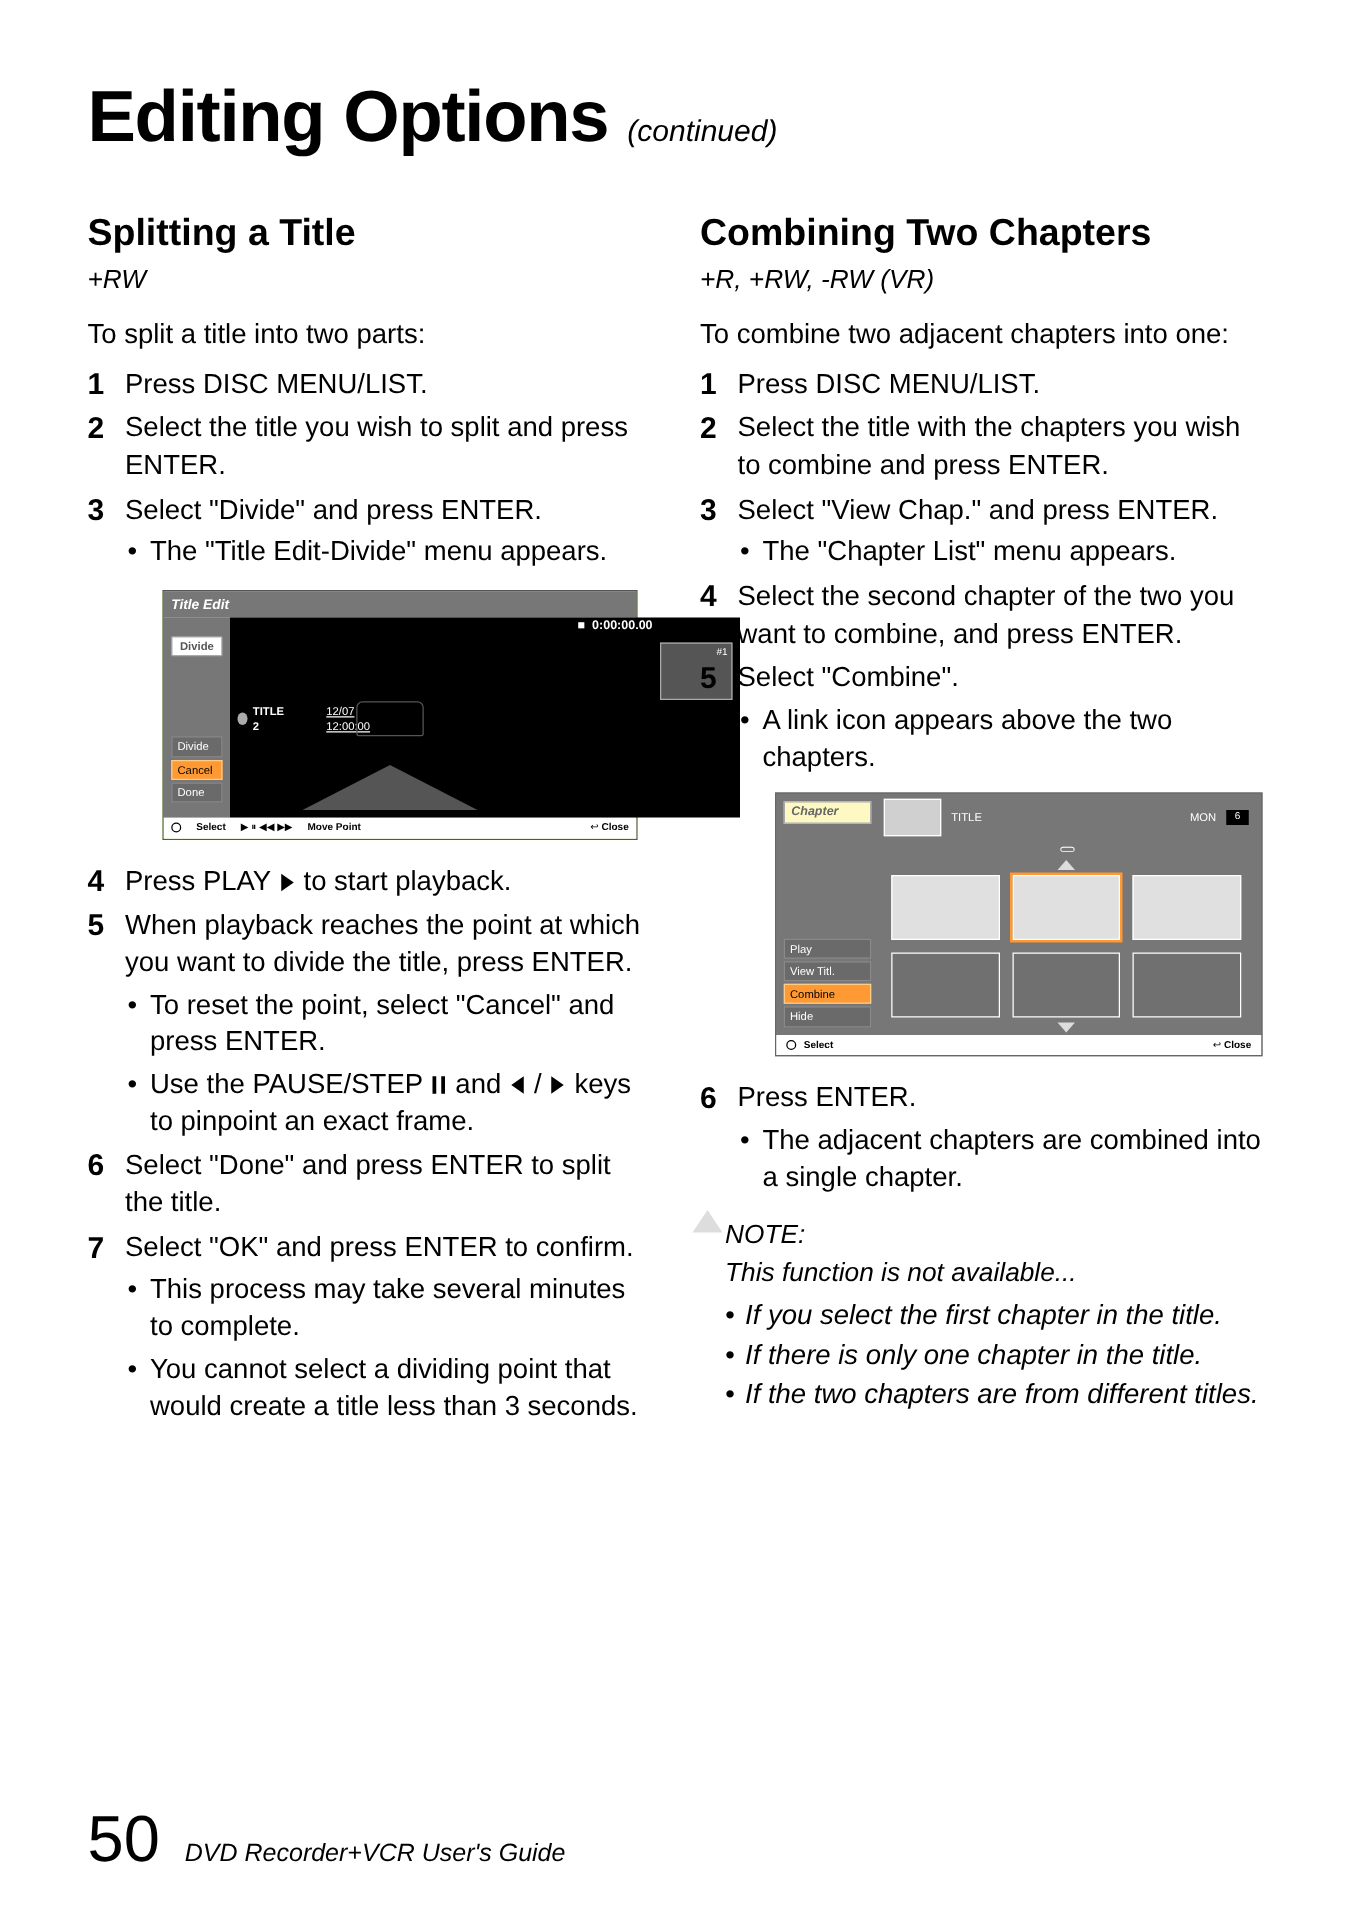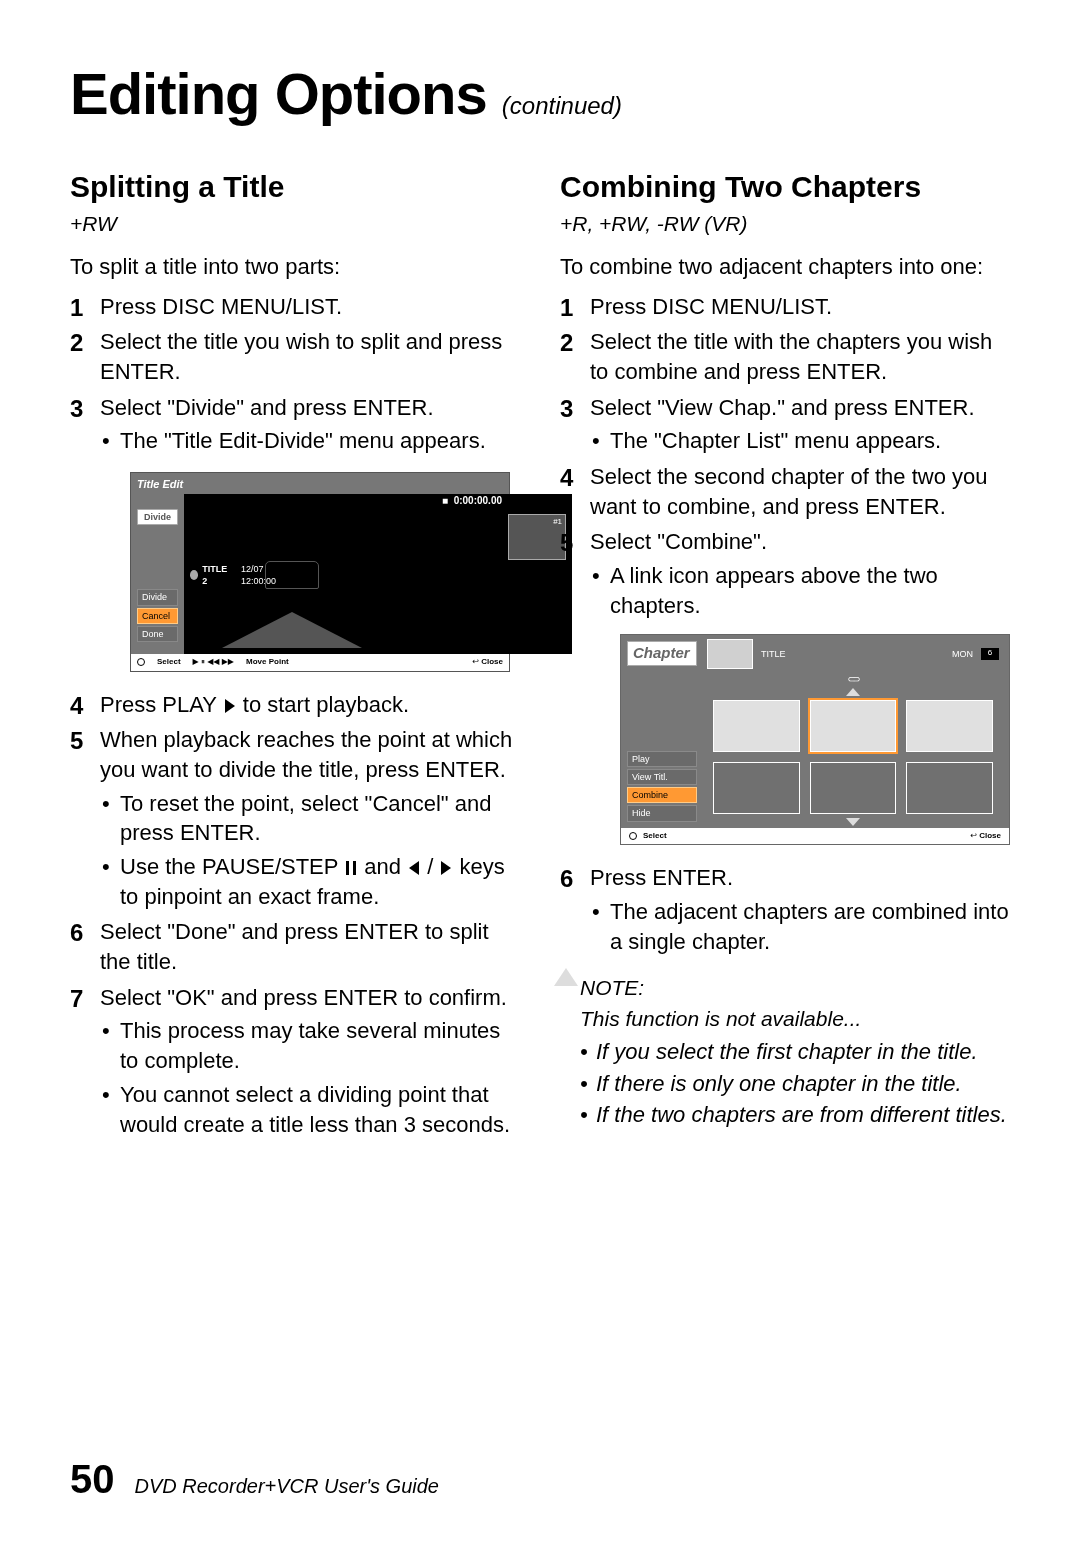"12/07 12:00:00" .shot1 .info .datetime { margin-left: 0 -> 20px; text-decoration: none -> underline }
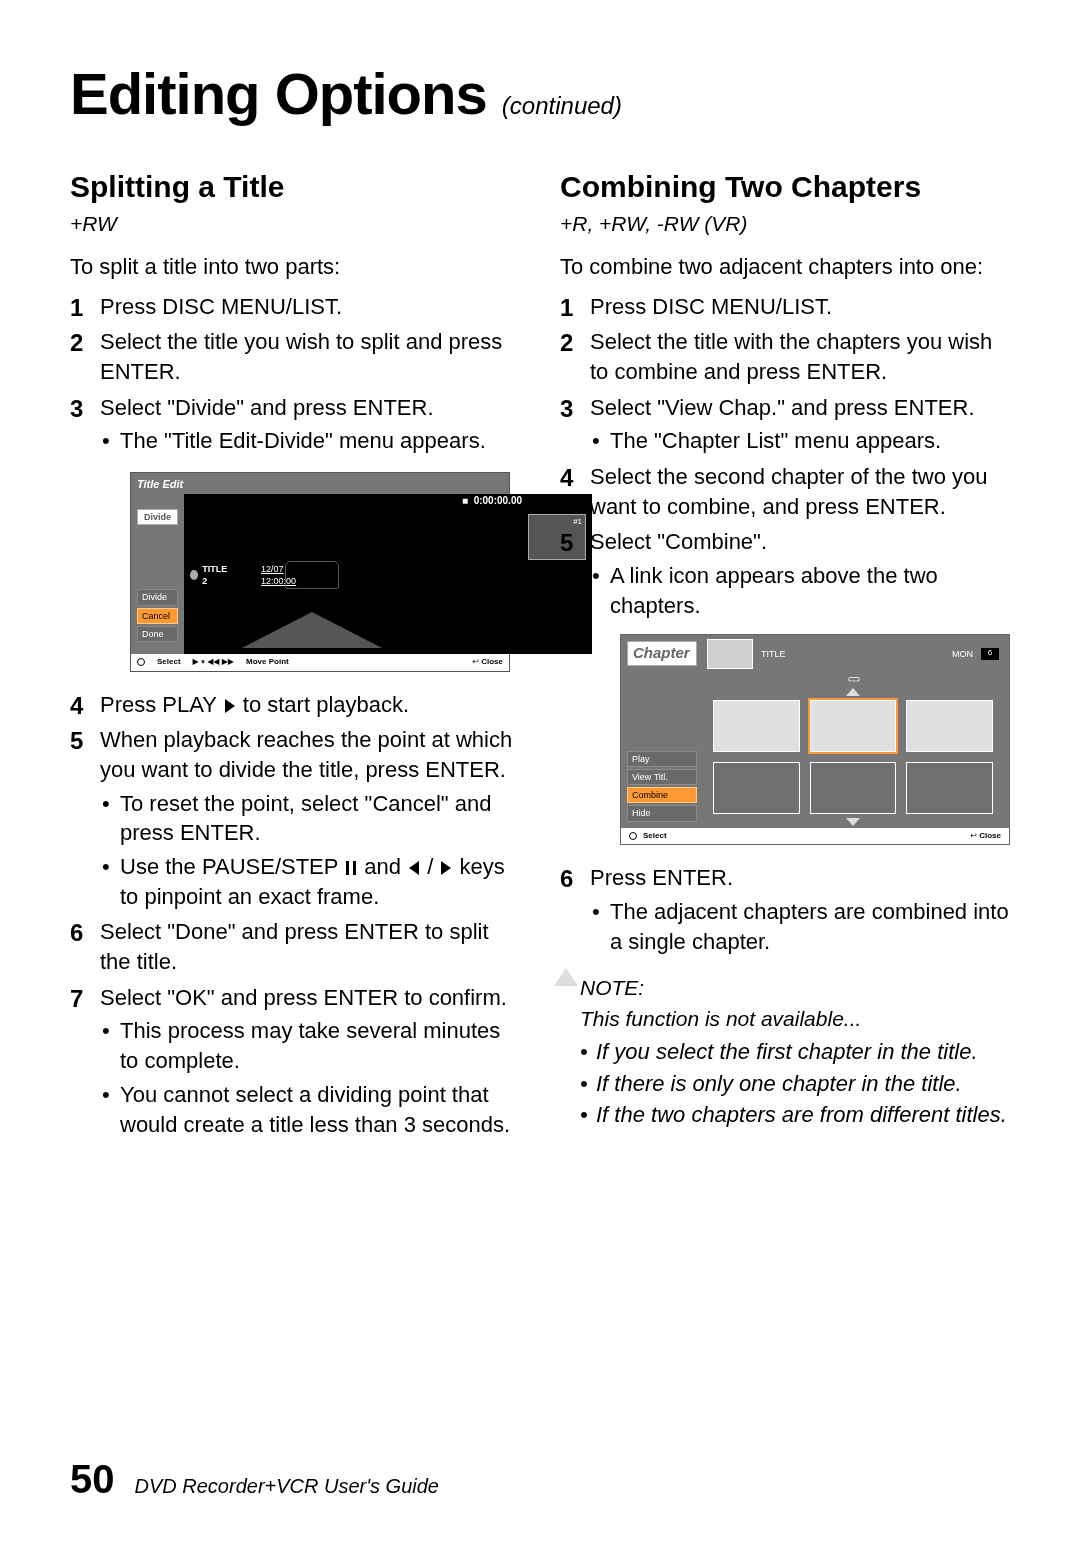"Chapter" .shot2 .side .tab { background: #ffffff -> #fef9c3; font-size: 15px -> 10px }
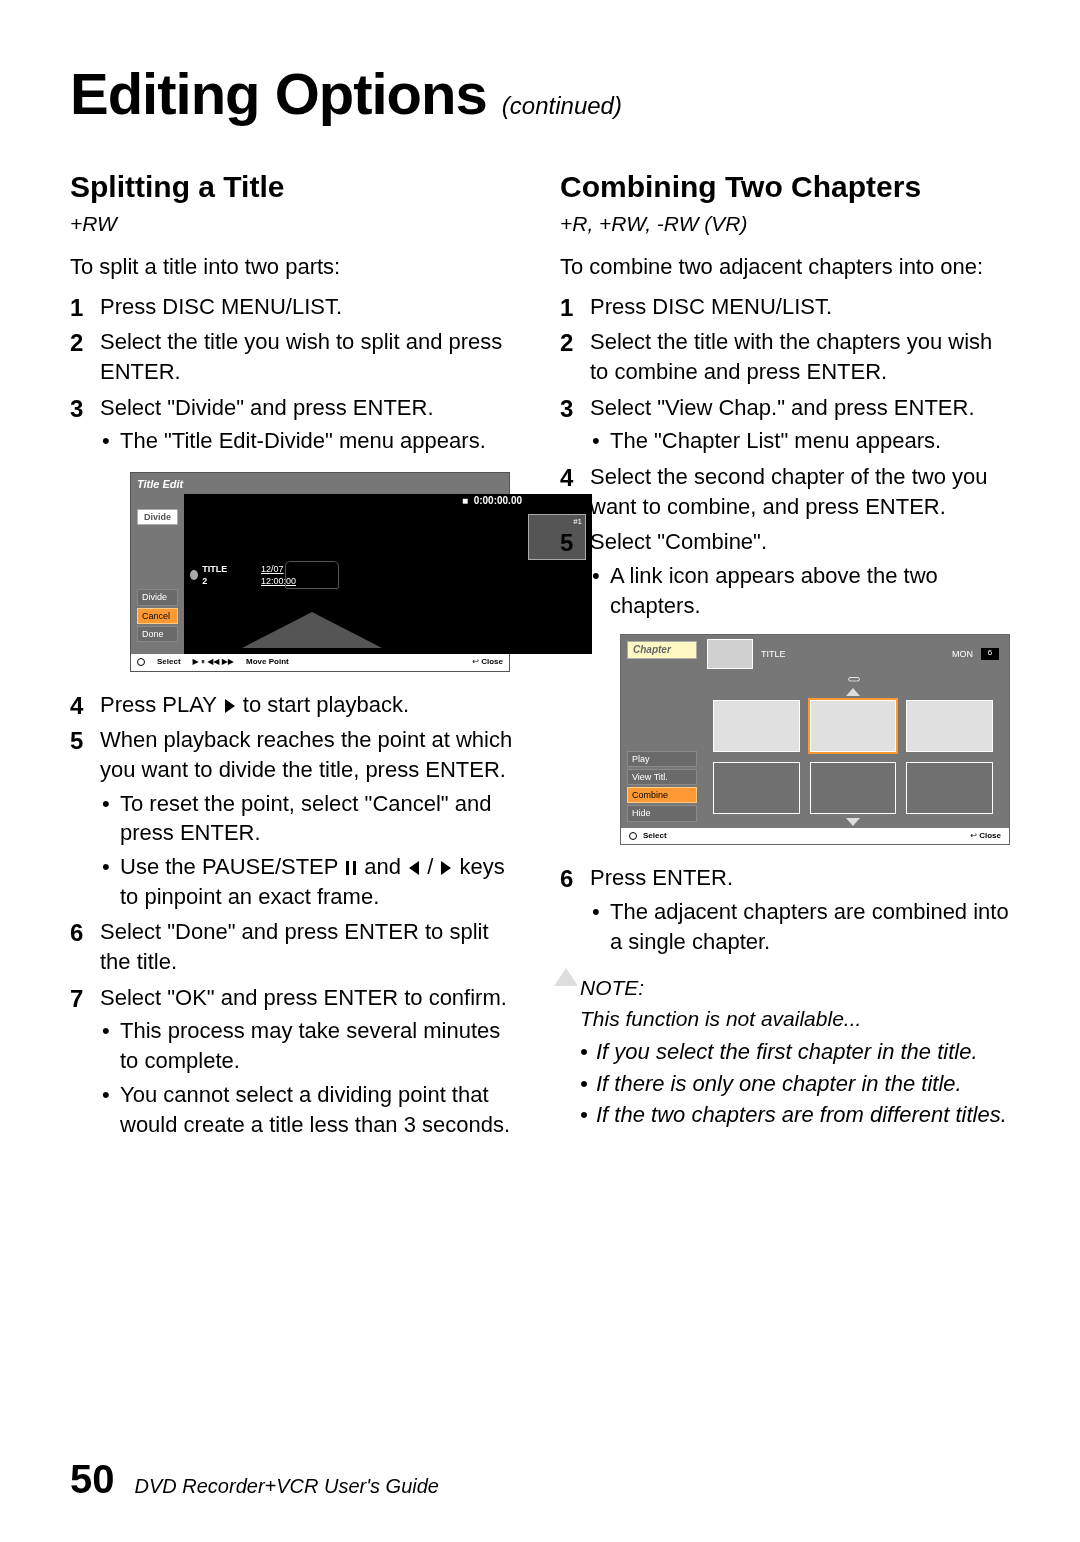"50" .footer .pnum { font-size: 40px -> 52px; font-weight: 700 -> 400 }
